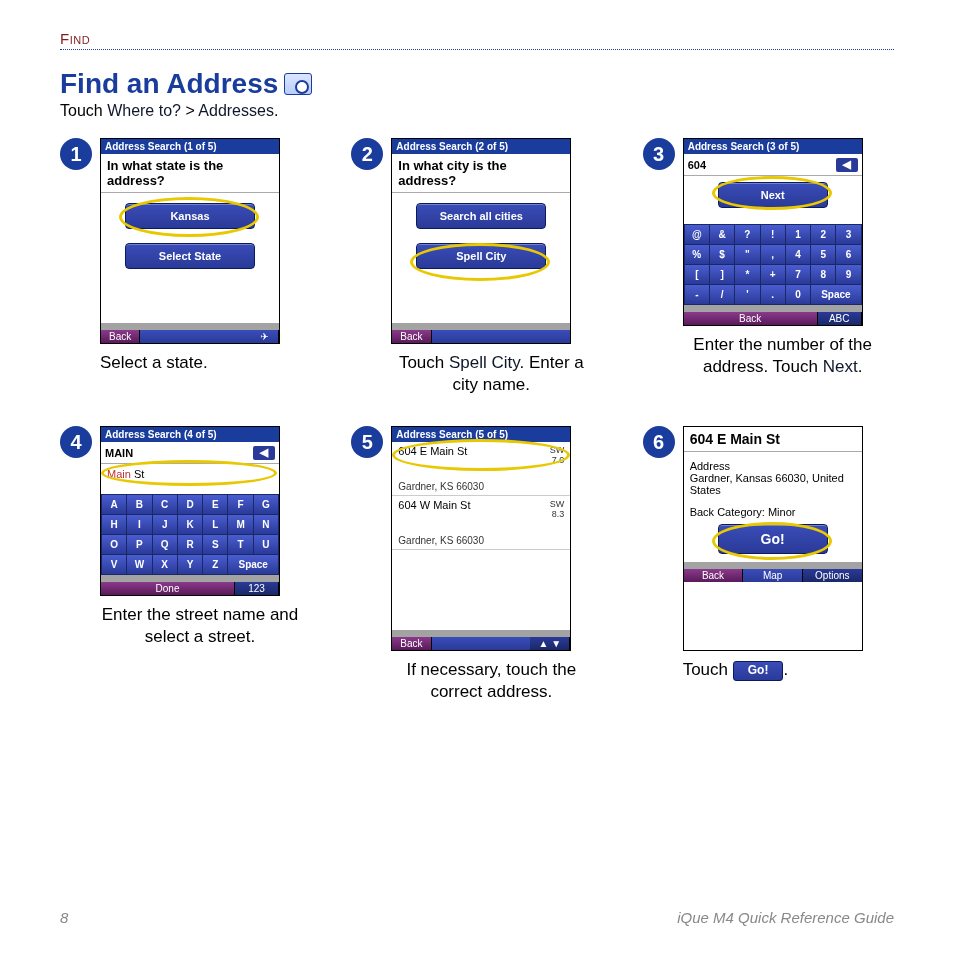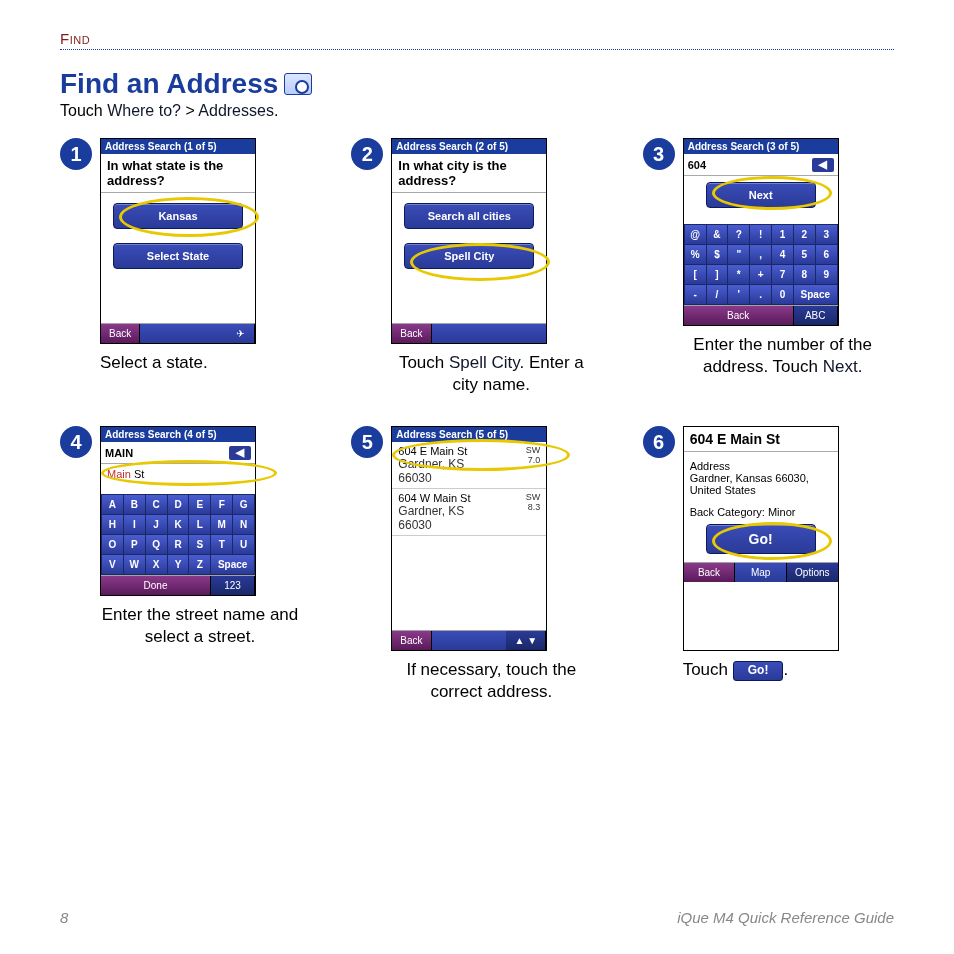"Address Search (1 of 5)" .screen { width: 156px -> 180px }
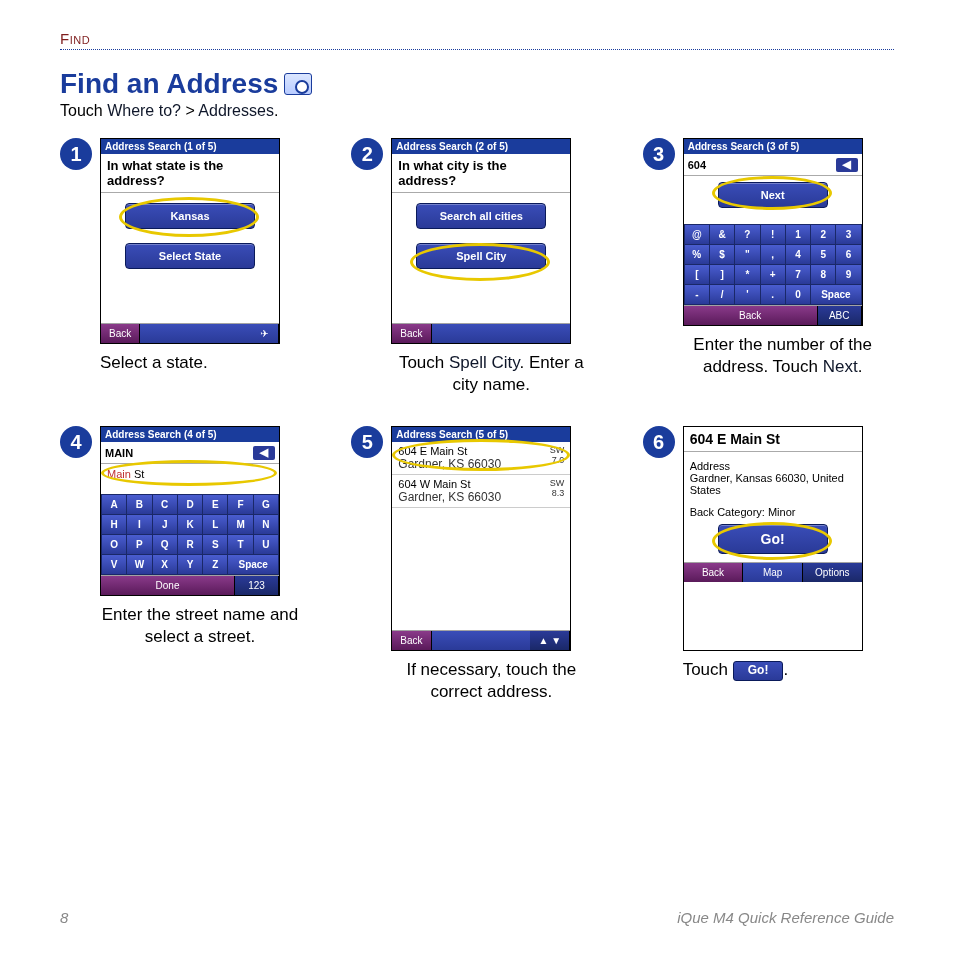"Back" .footer-bar { border-top: 1px solid #a3a3a3 -> 7px solid #a3a3a3 }
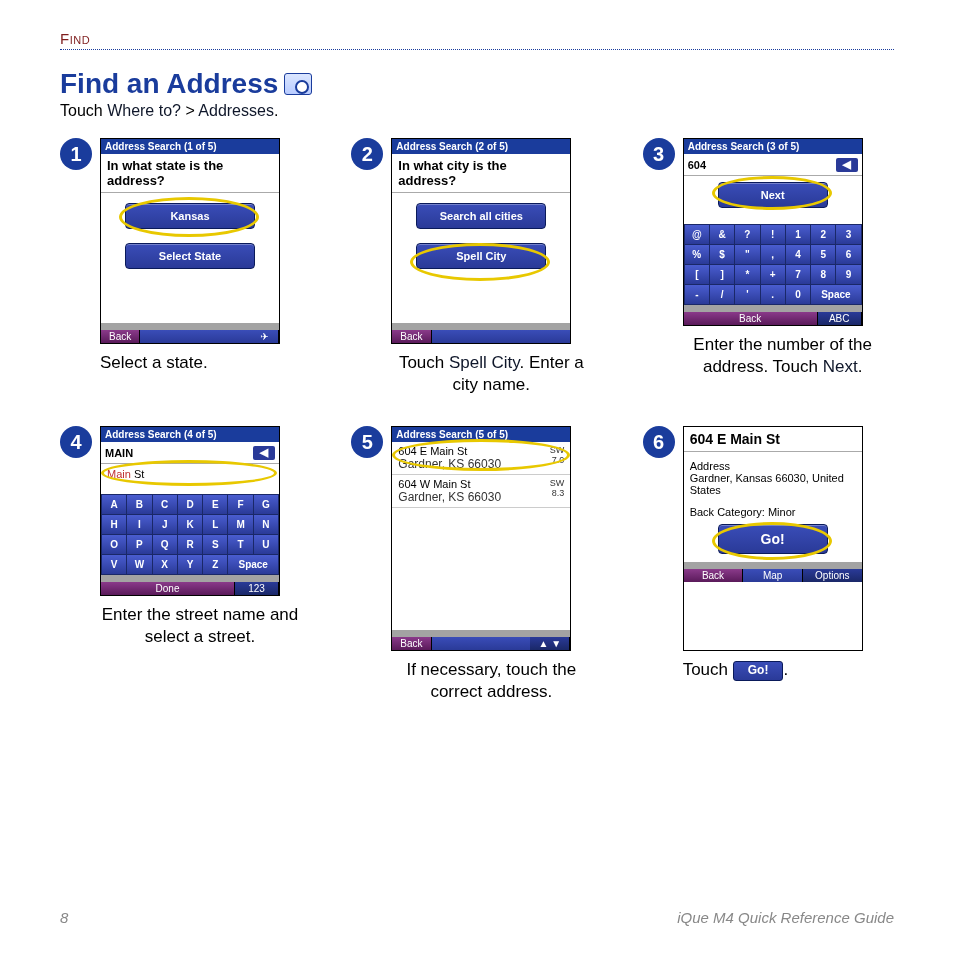"Gardner, KS 66030" .list-row .sub { font-size: 12px -> 10px; margin-top: none -> 24px }
